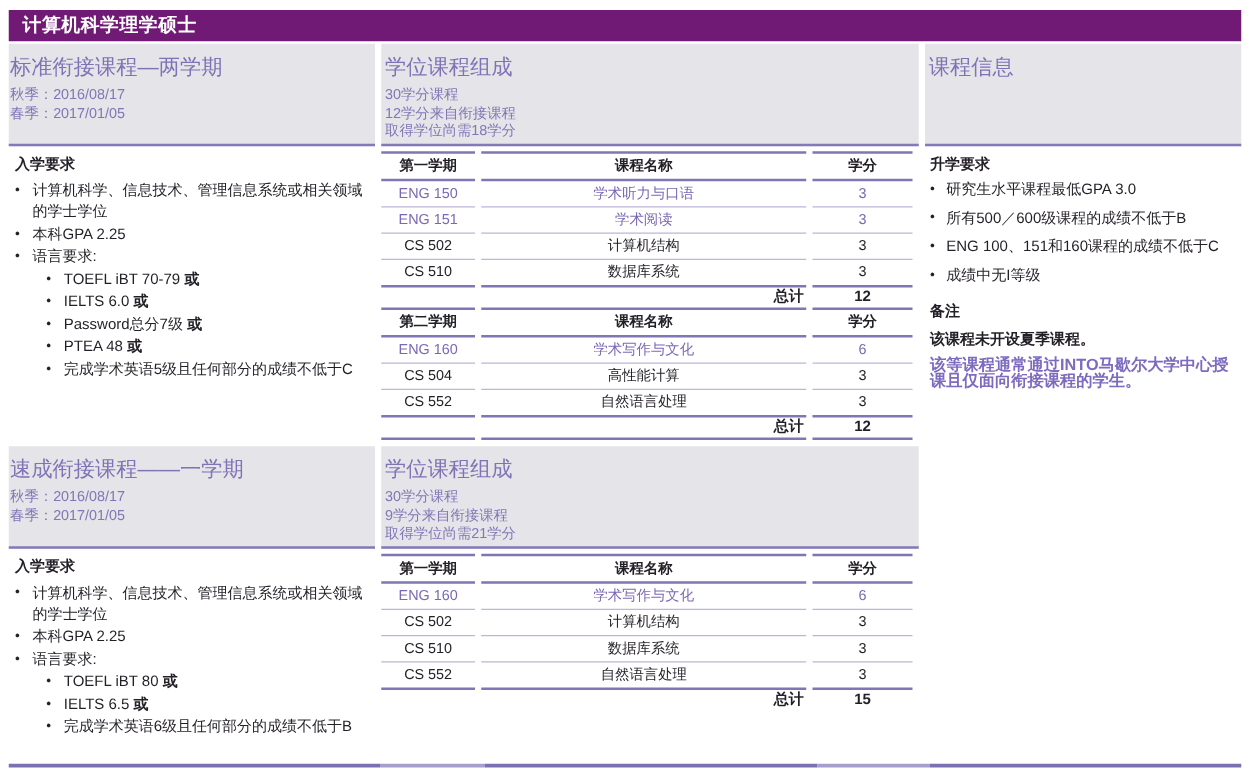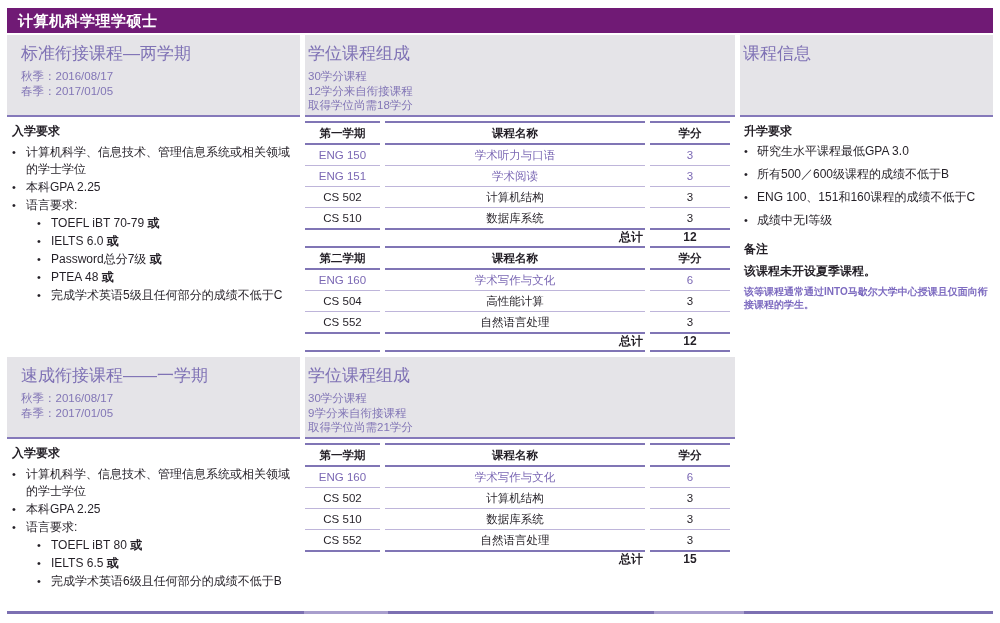"标准衔接课程—两学期" .banner-cell { padding: 8px 8px 6px 14px -> 8px 8px 6px 1px }
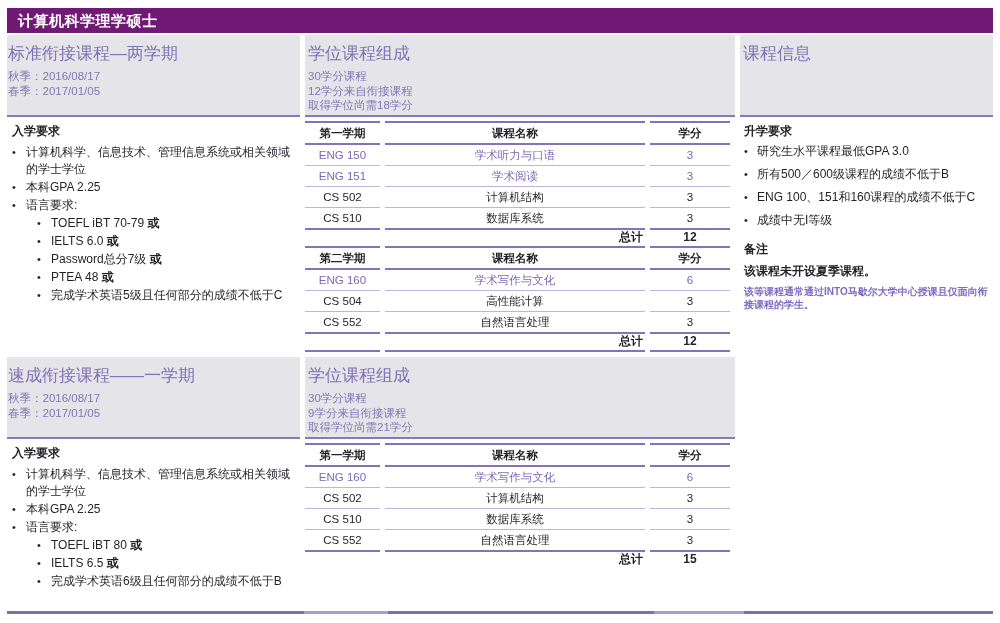"该等课程通常通过INTO马歇尔大学中心授课且仅面向衔接课程的学生。" .note-purple { font-size: 10px -> 13px }
